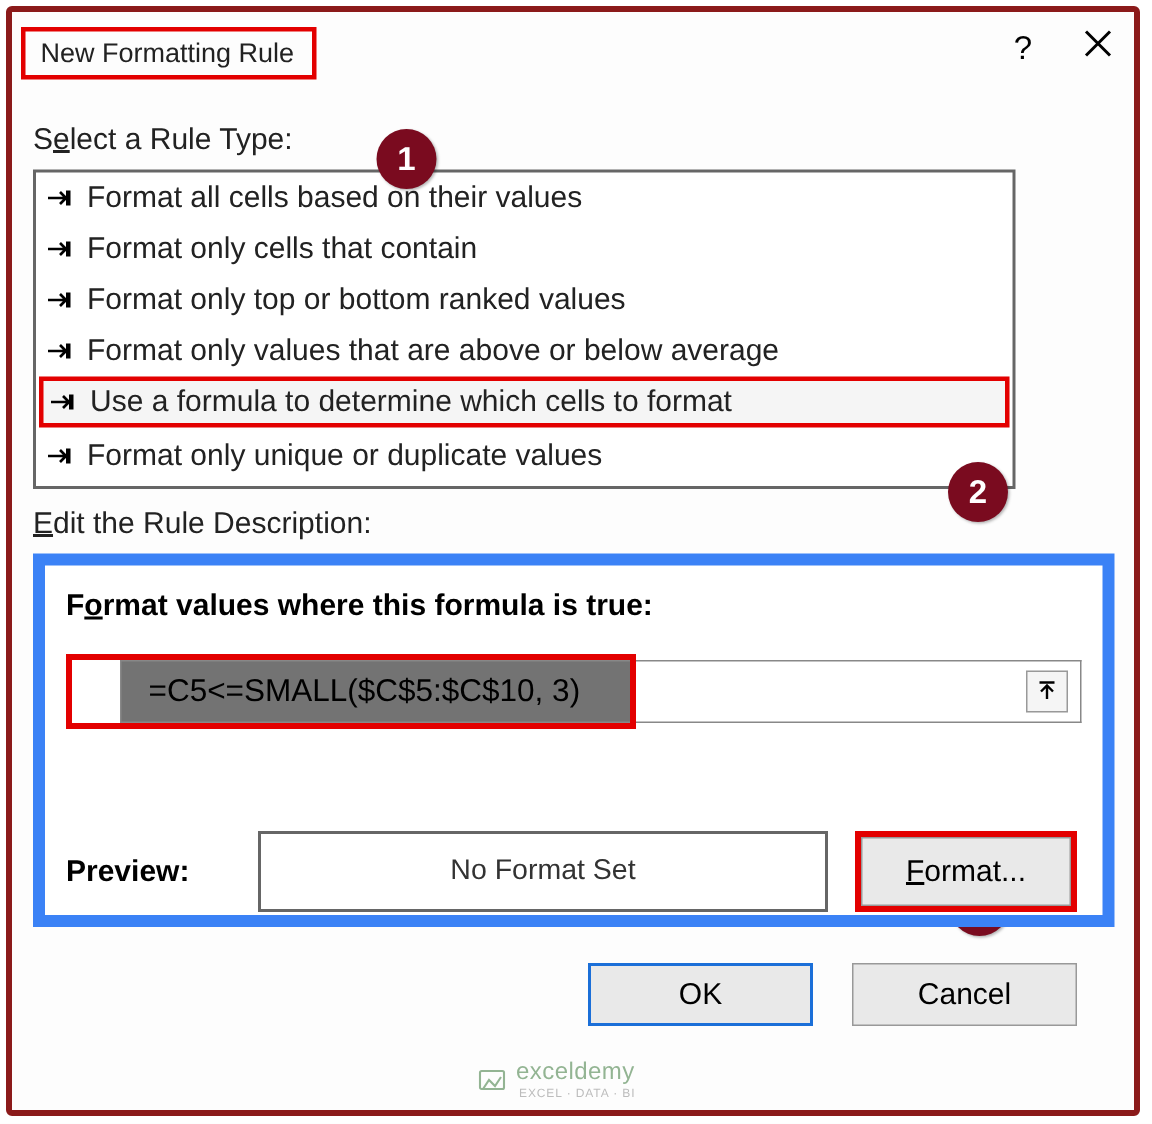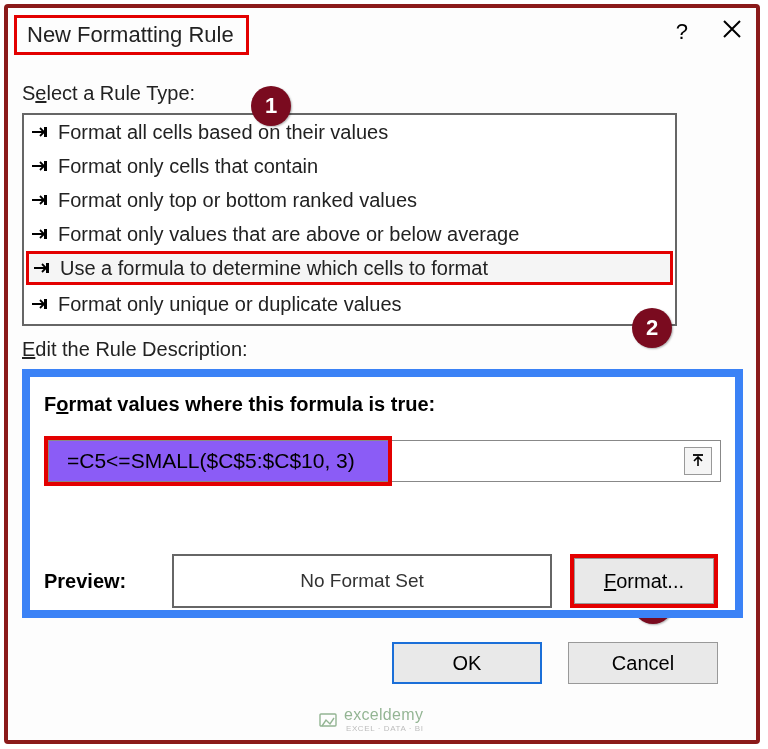"New Formatting Rule" .title { font-size: 22px -> 18px }
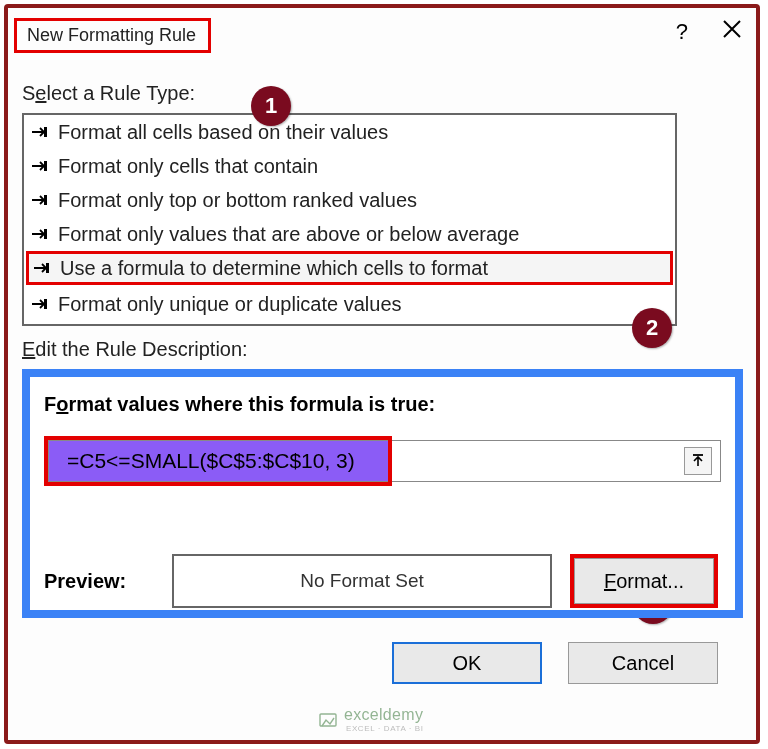"=C5<=SMALL($C$5:$C$10, 3)" .formula { background: #8b5cf6 -> #737373; margin-left: none -> 32px }
